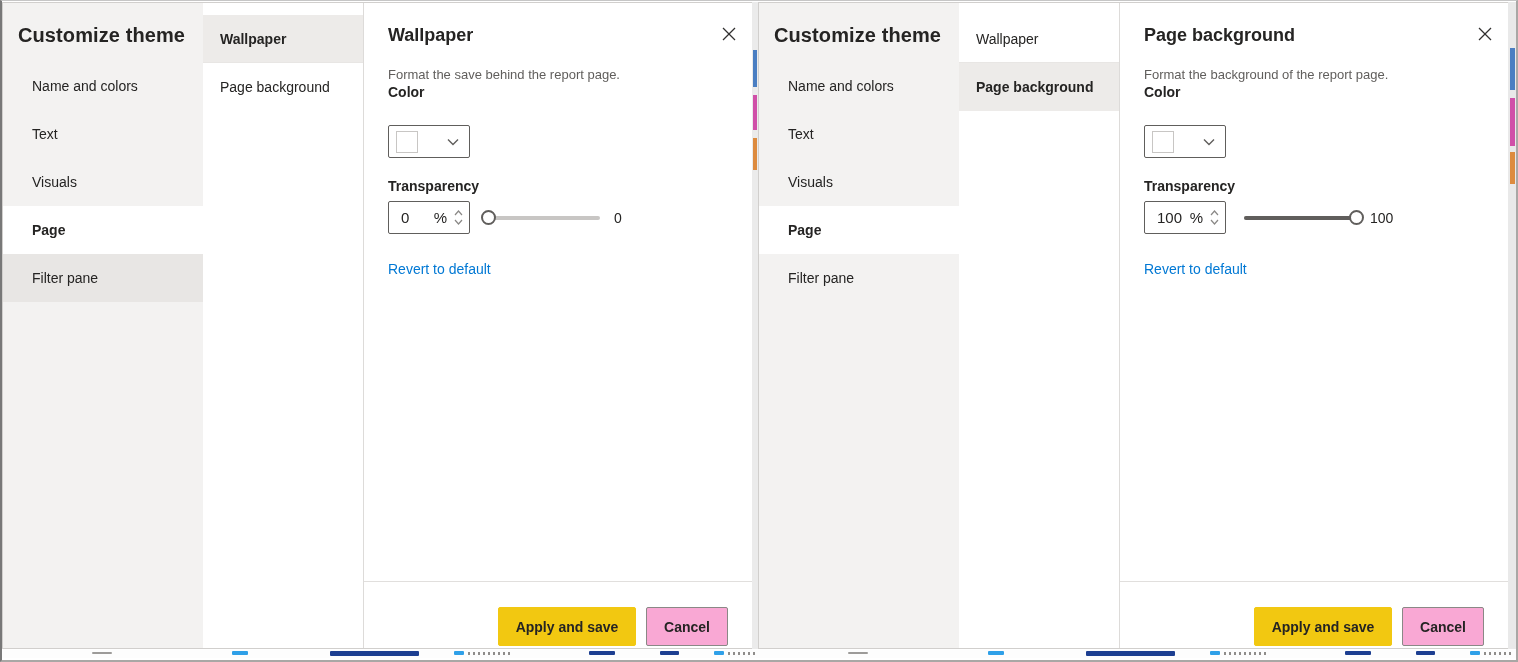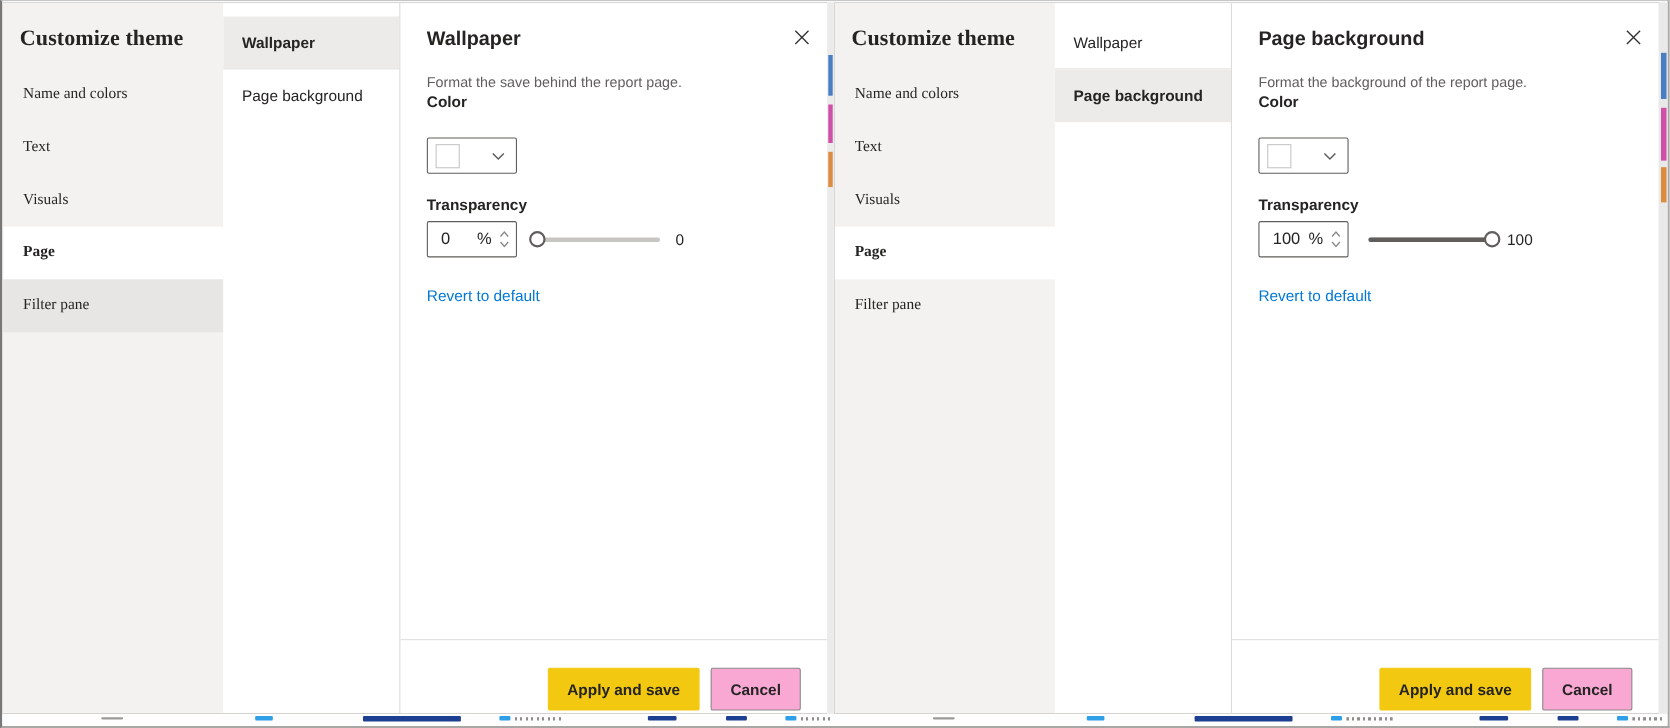"Customize theme" .sidebar { font-family: Liberation Serif, serif -> none }
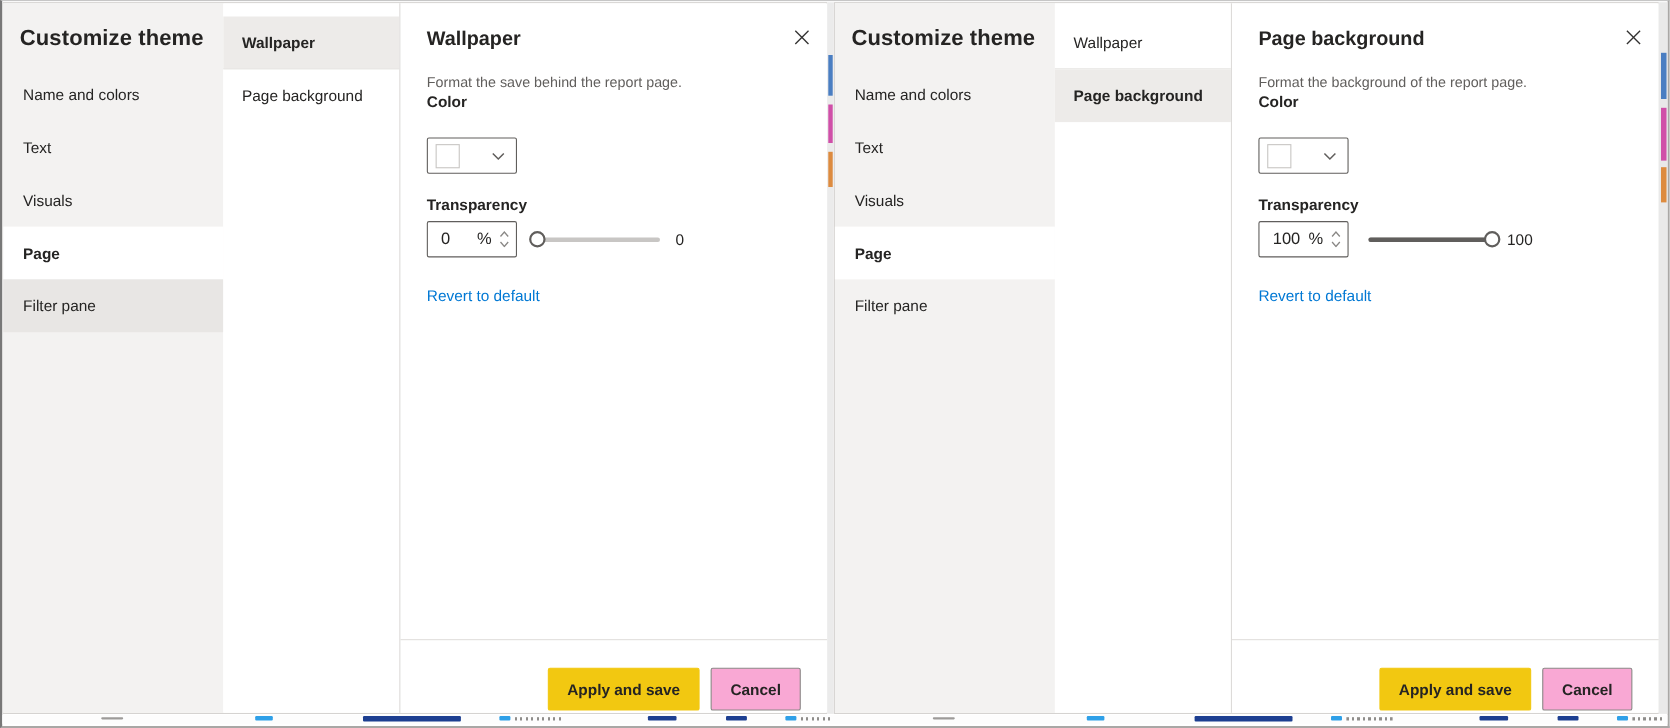"Name and colors" .side-item { padding-left: 18px -> 29px }
